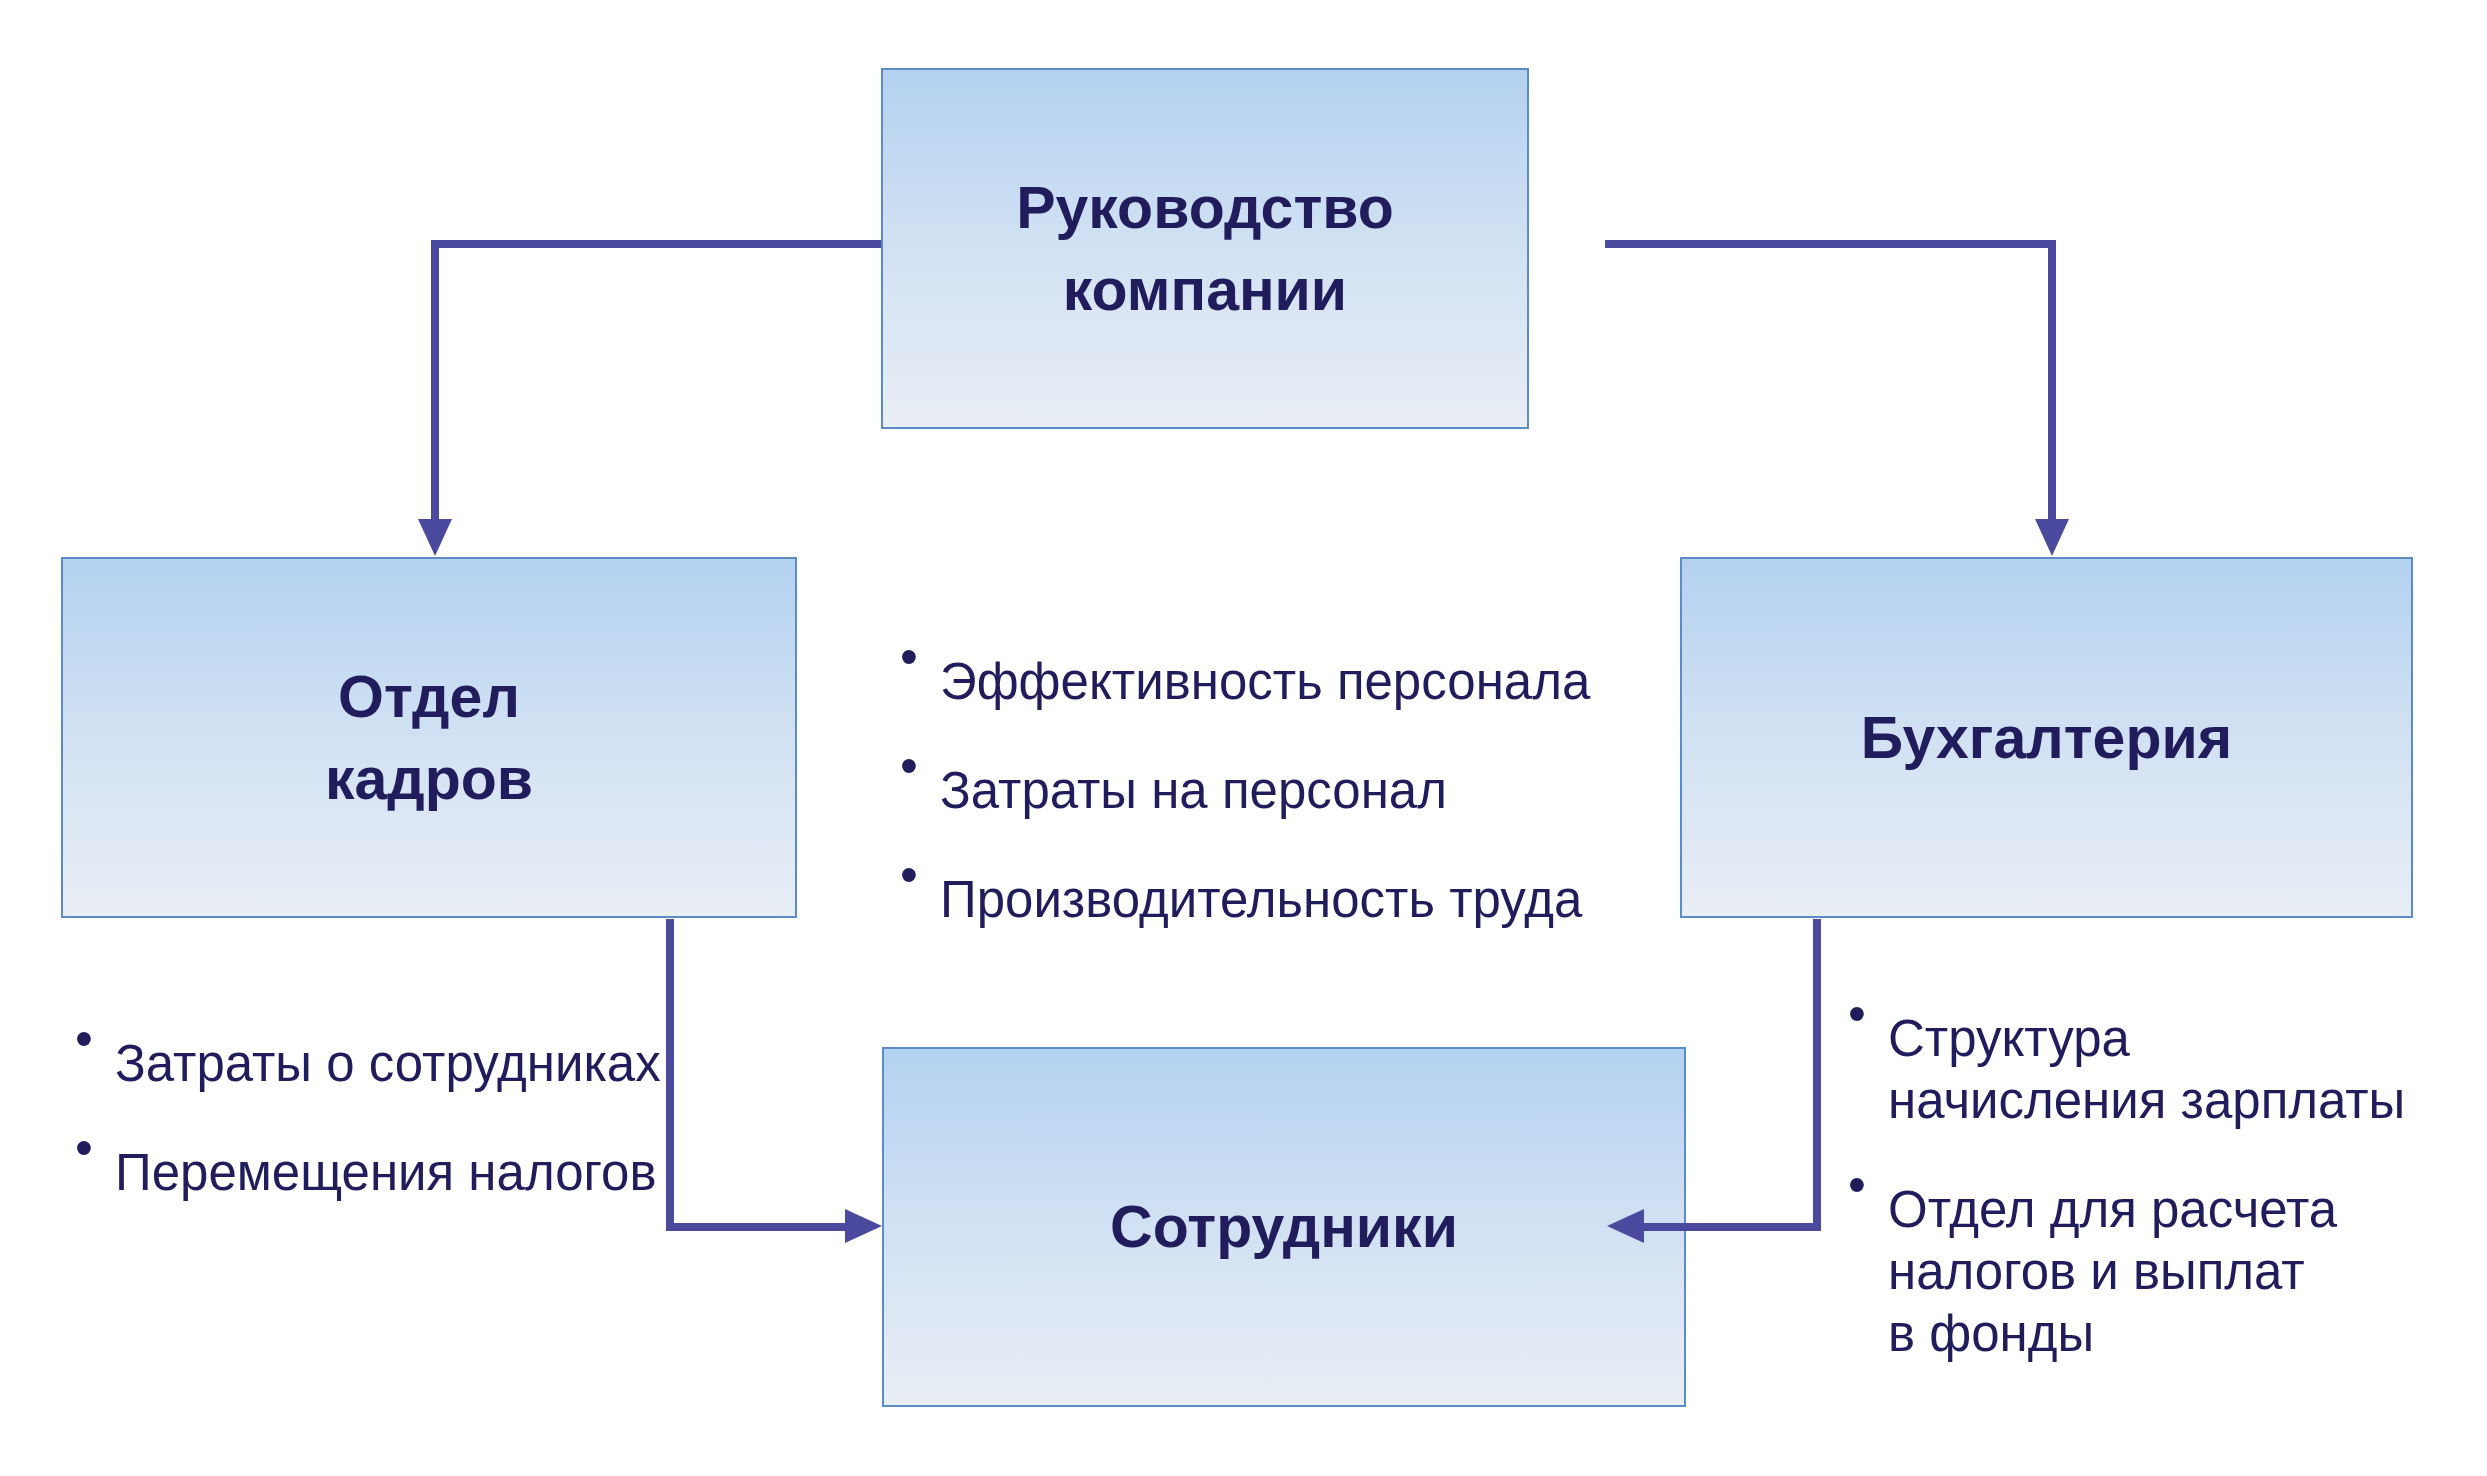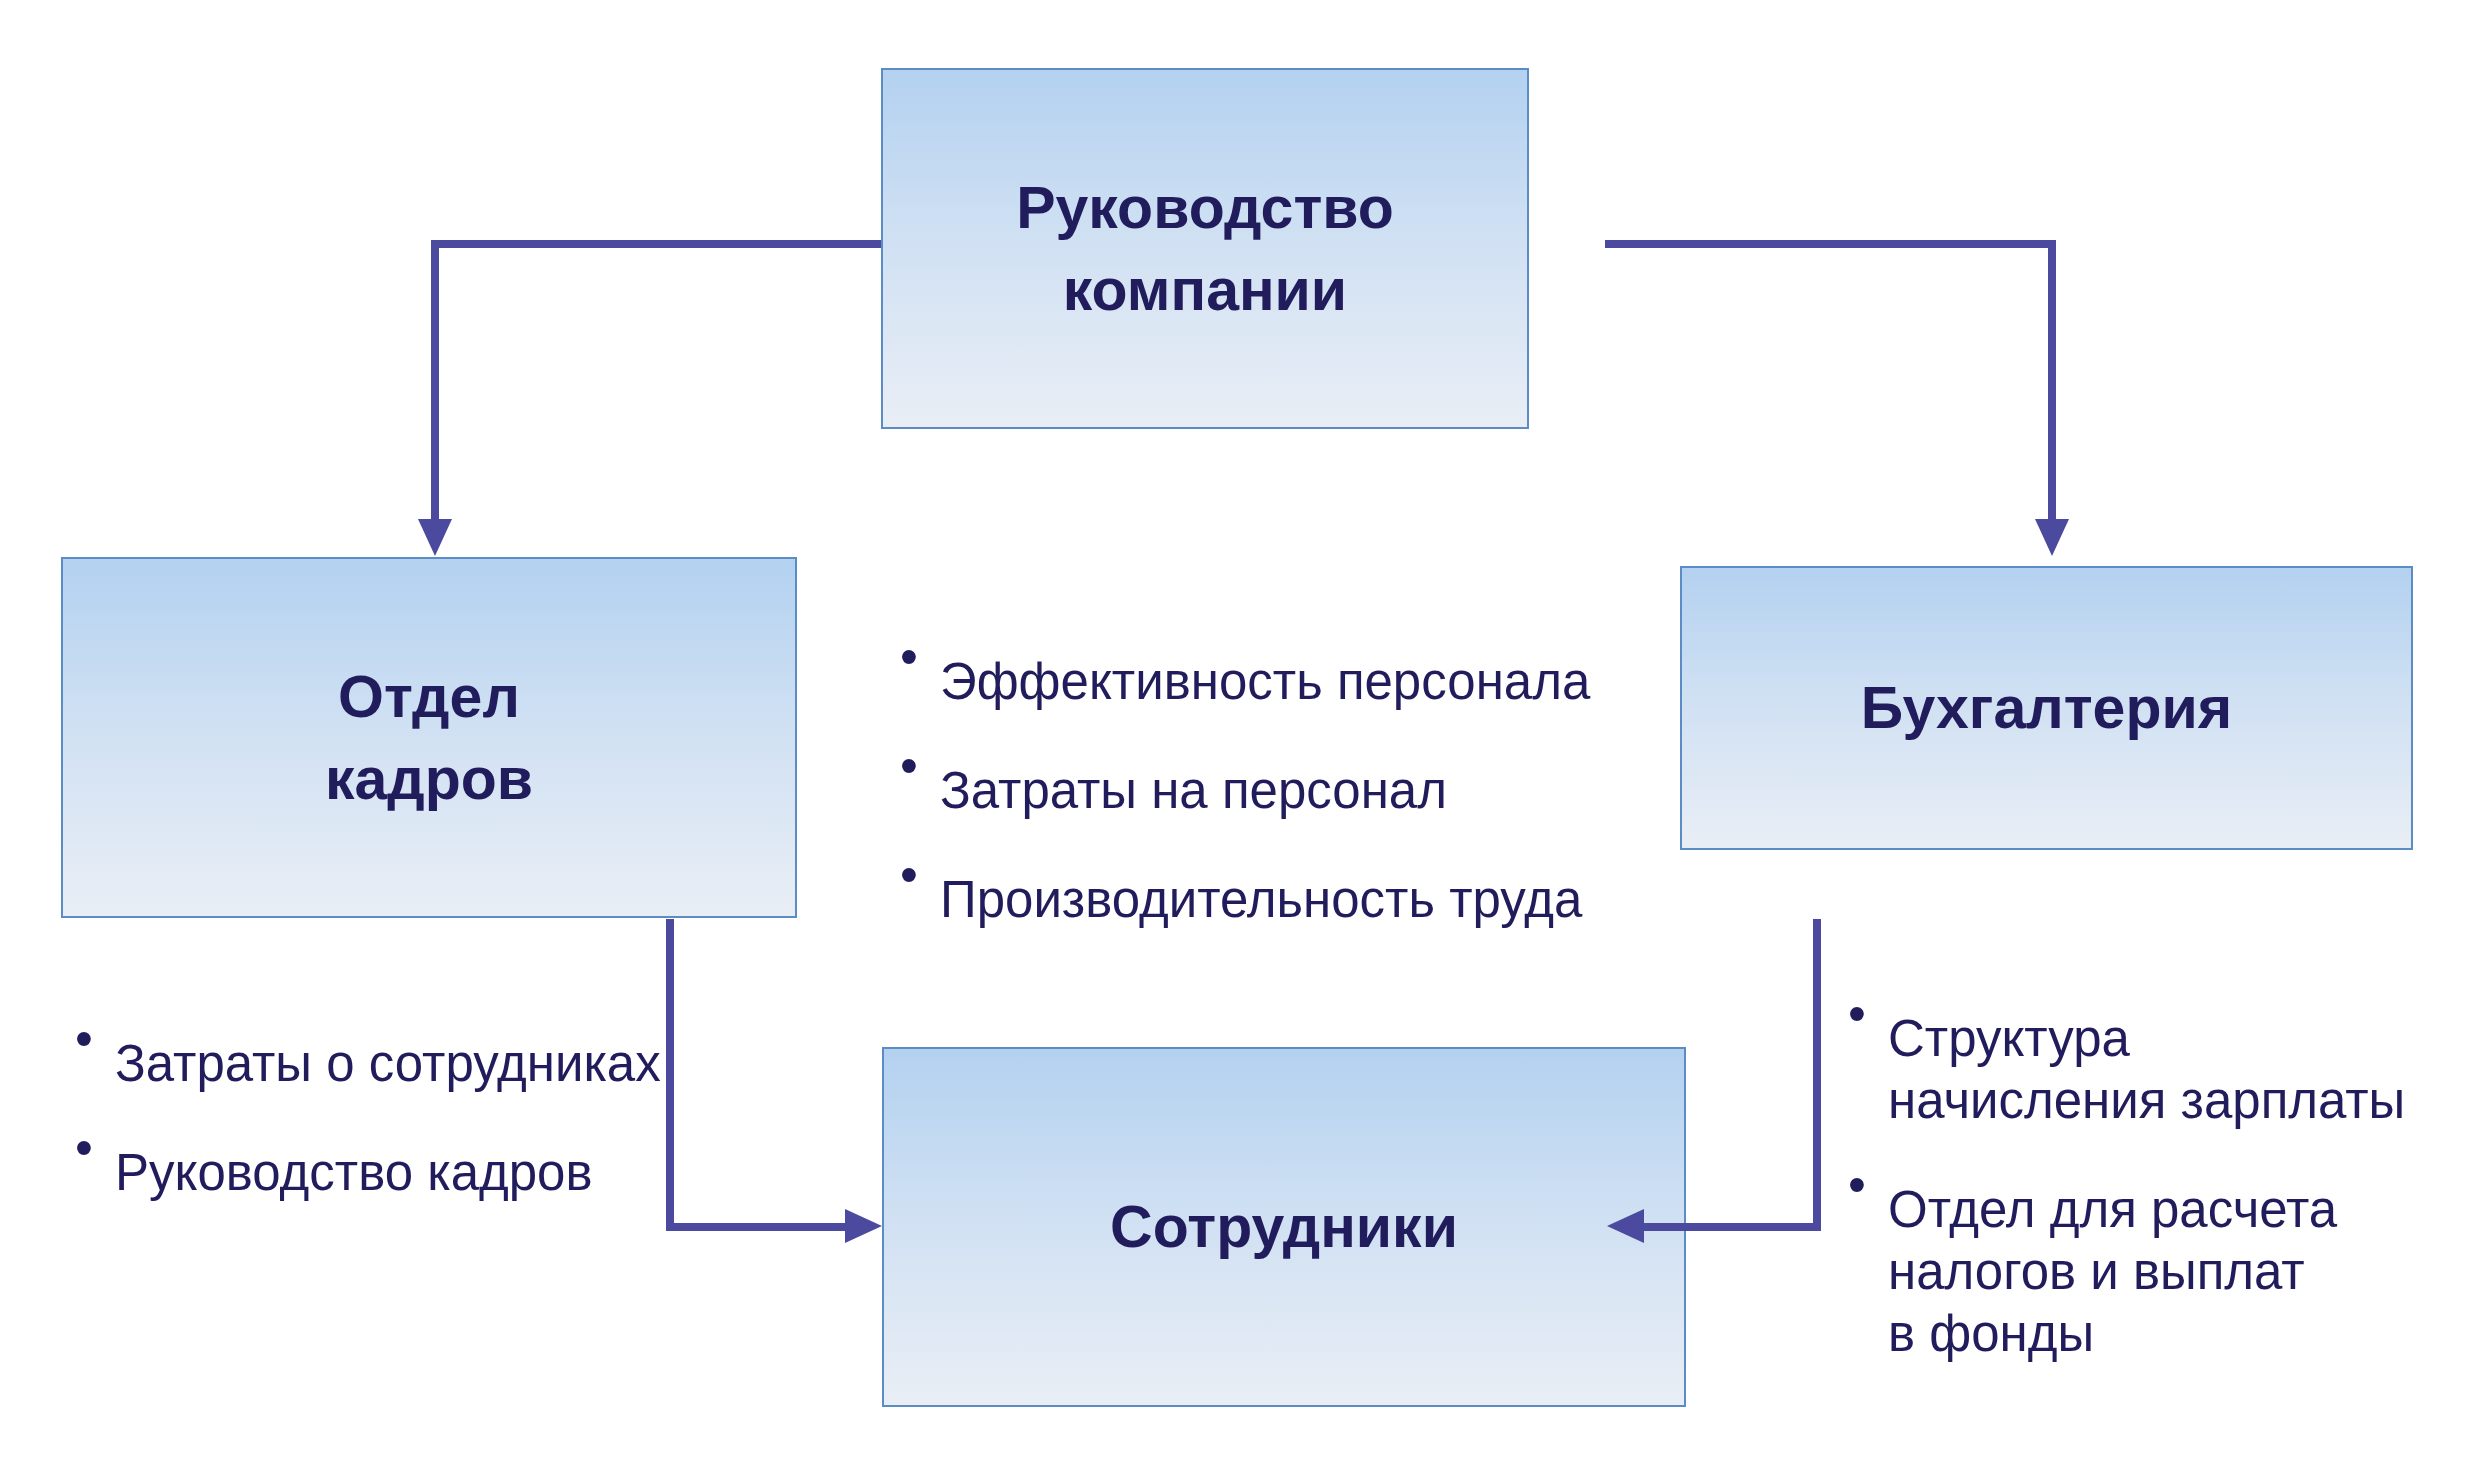"Бухгалтерия" div.node { height: 284px -> 361px; margin-top: 9px -> none }
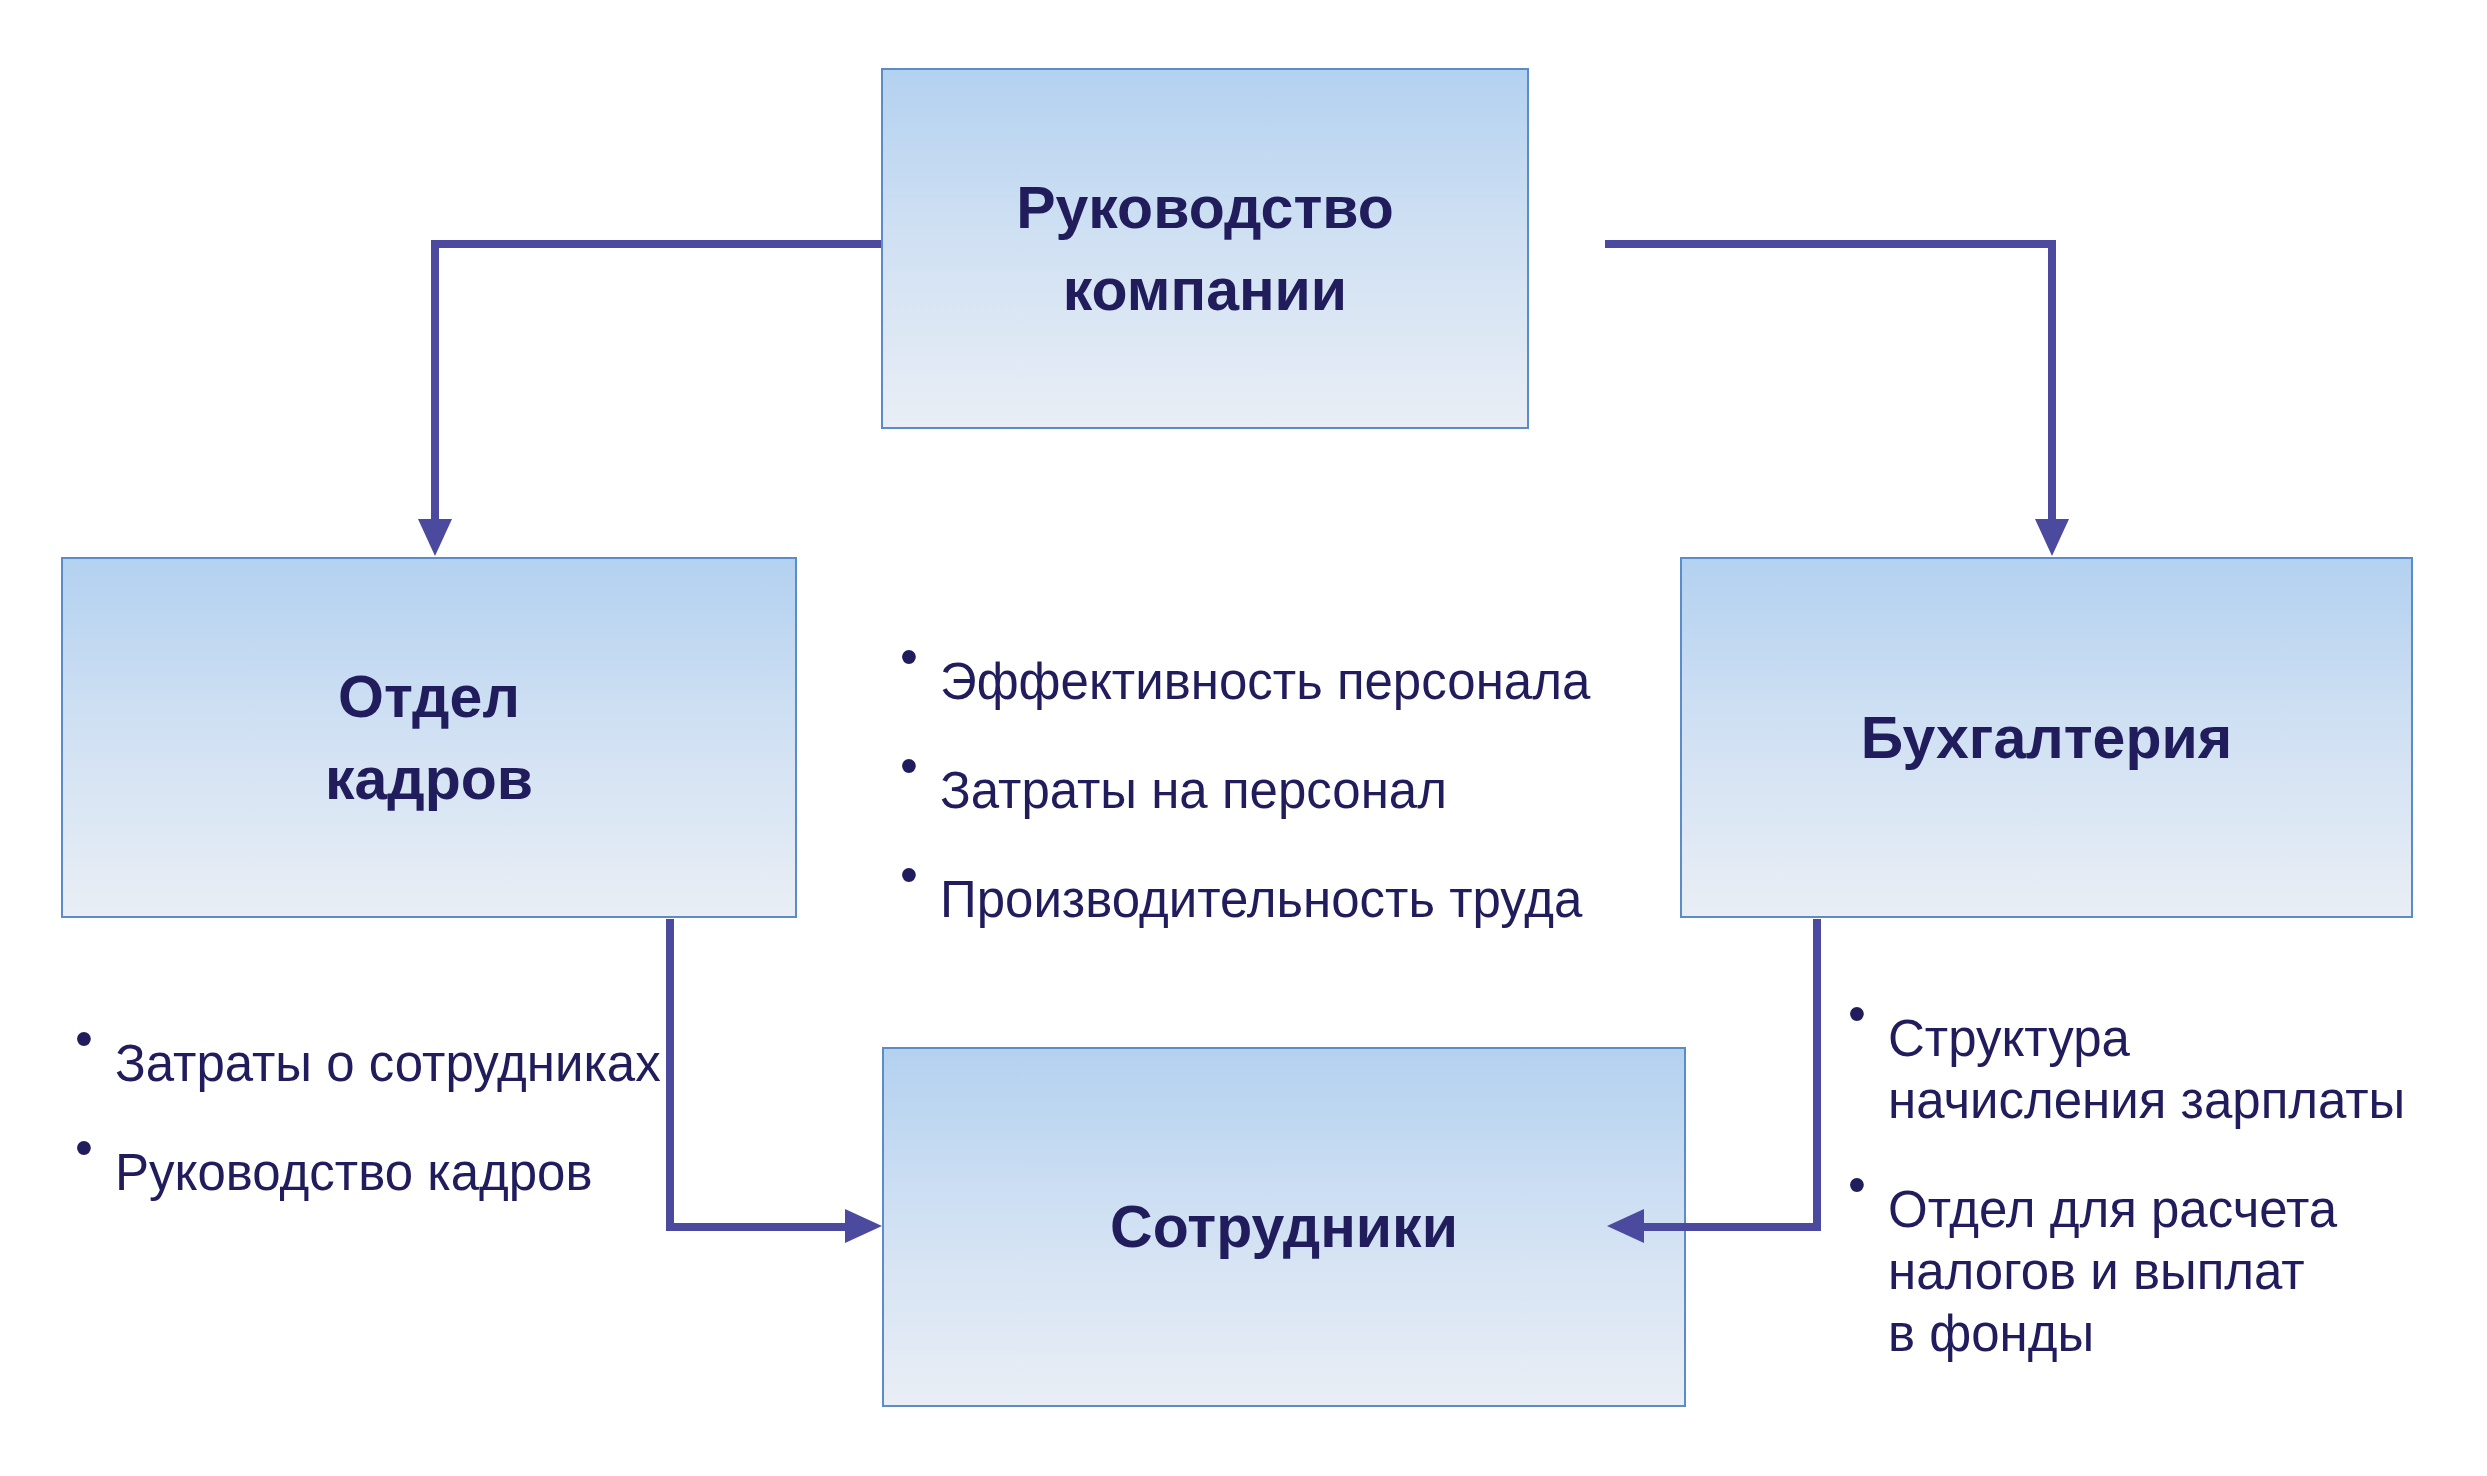"Руководство кадров" span.li-text { text: Руководство кадров -> Перемещения налогов }
